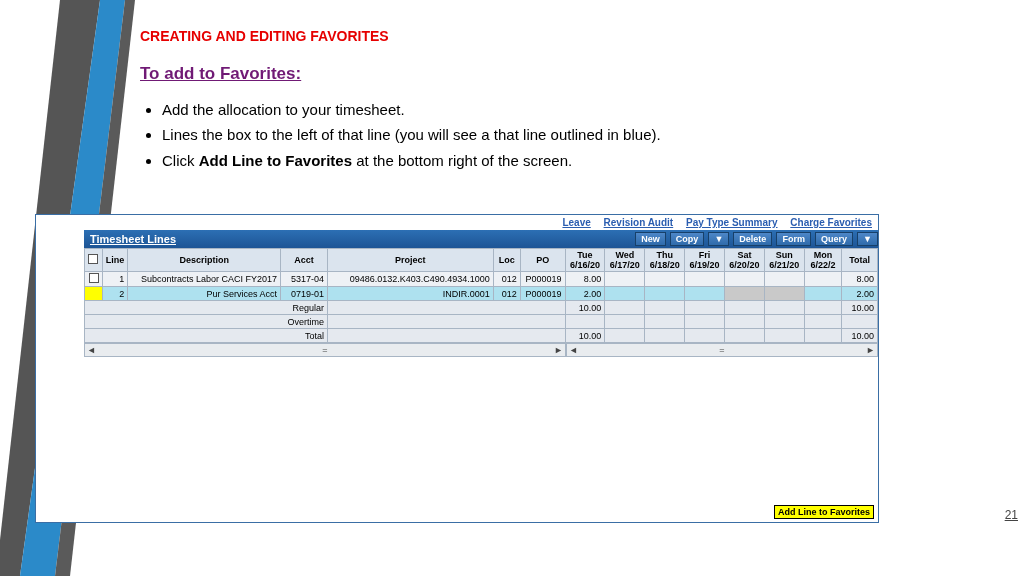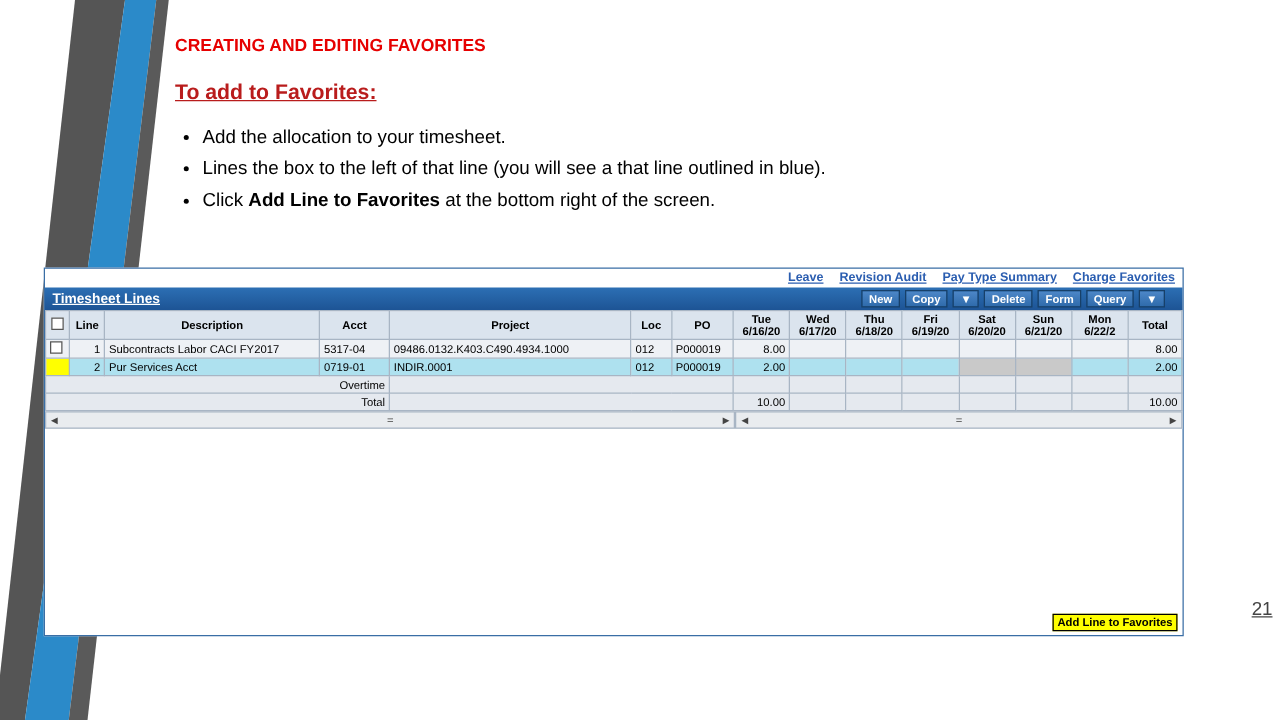"To add to Favorites:" .subtitle { color: #b91c1c -> #701a75 }
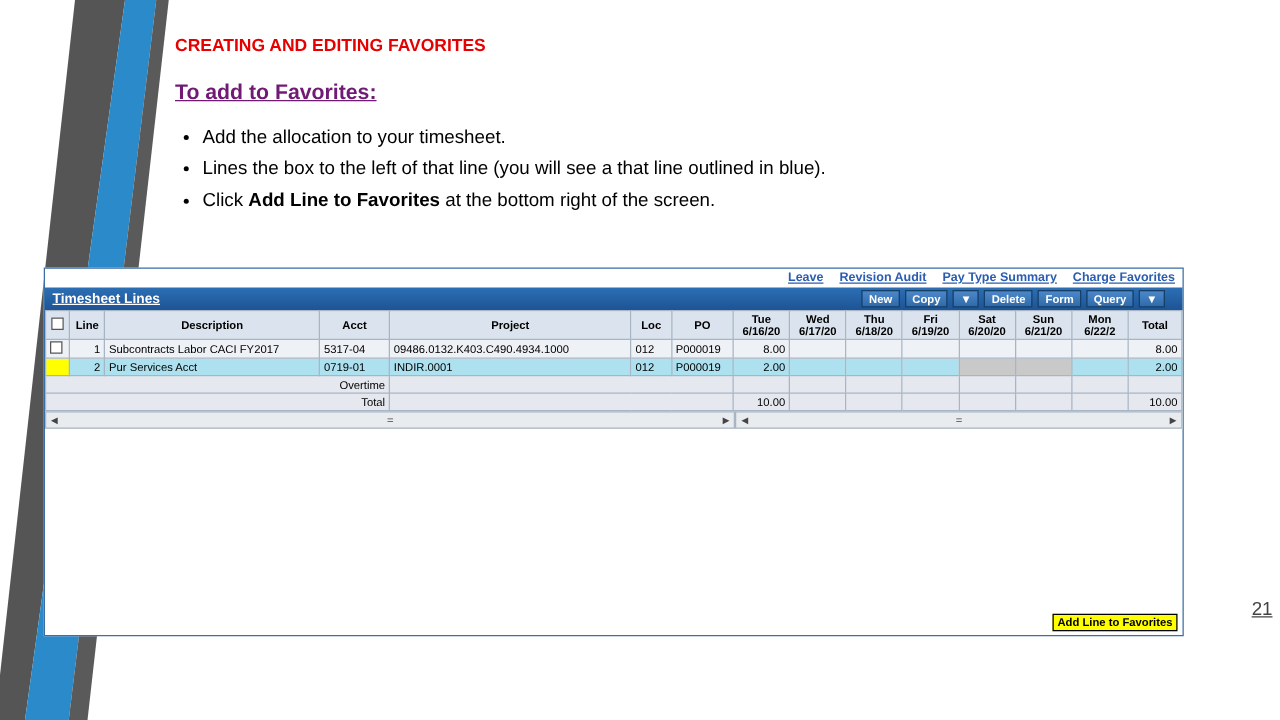"Leave Revision Audit Pay Type" .shot { padding-left: none -> 48px; width: 912px -> 844px }
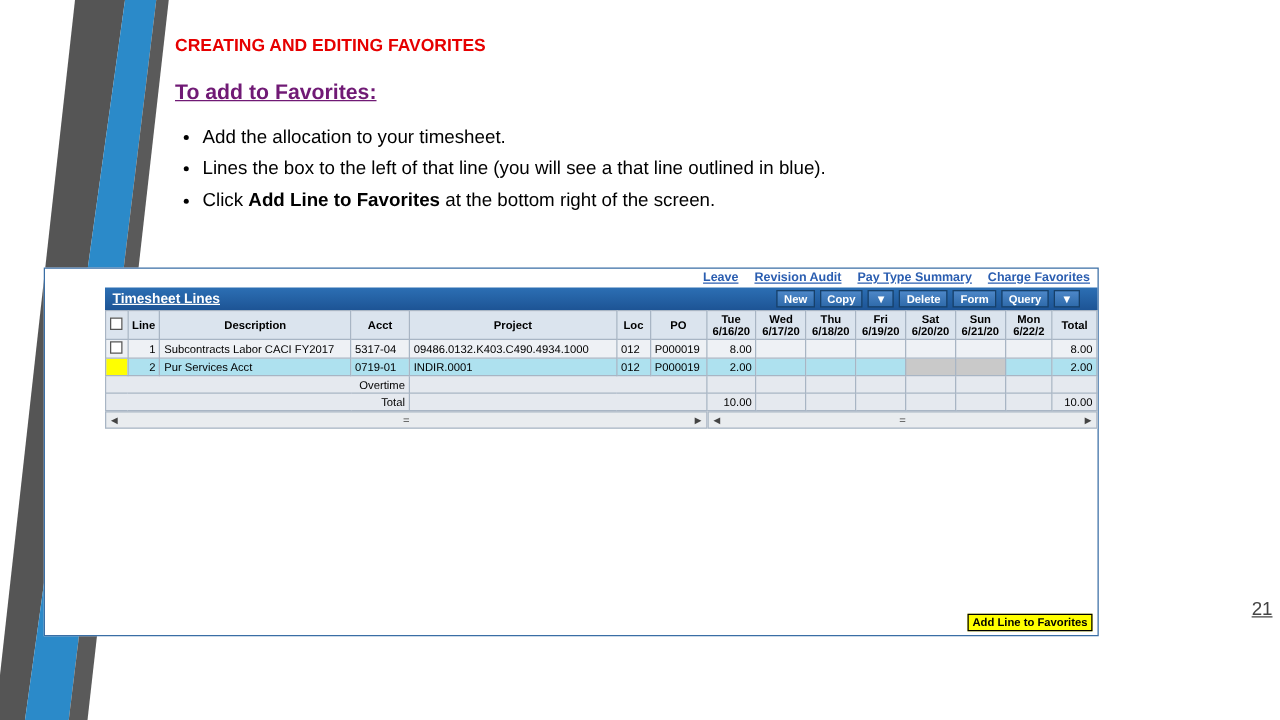"New Copy ▼ Delete Form" .headerbar .btns { right: 14px -> 0 }
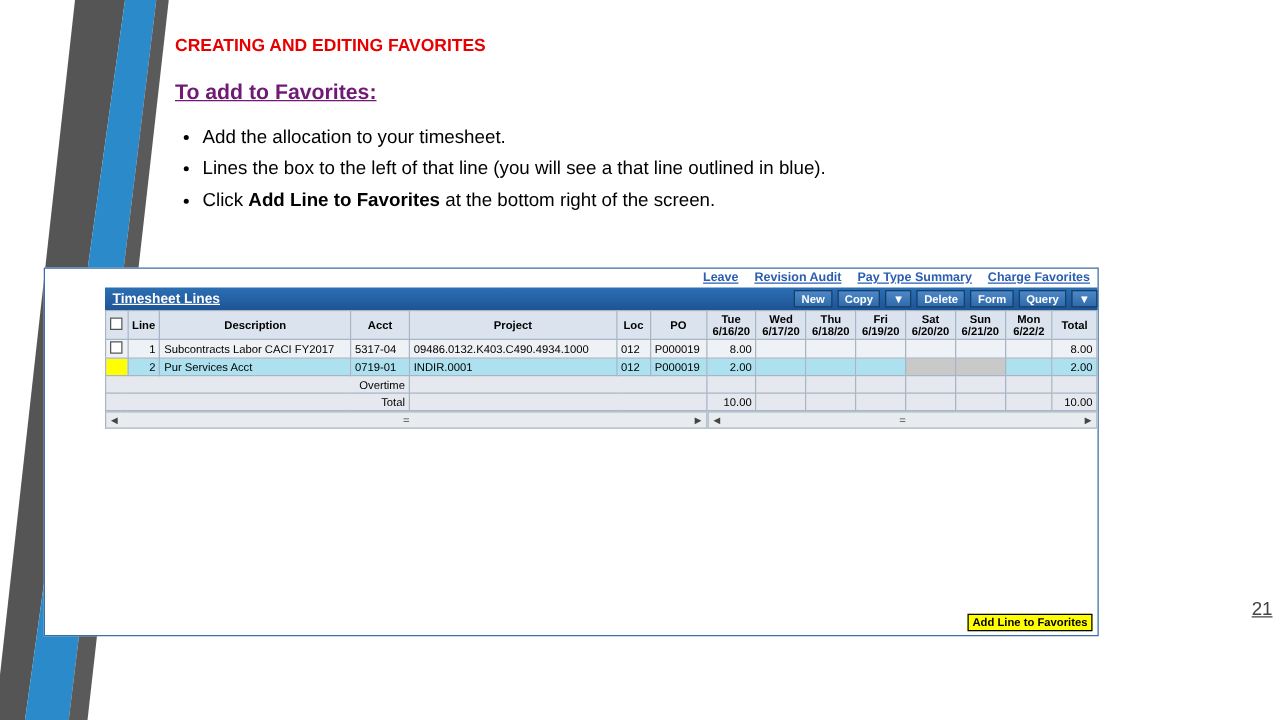"Subcontracts Labor CACI FY2017" table.ts td { text-align: left -> right }
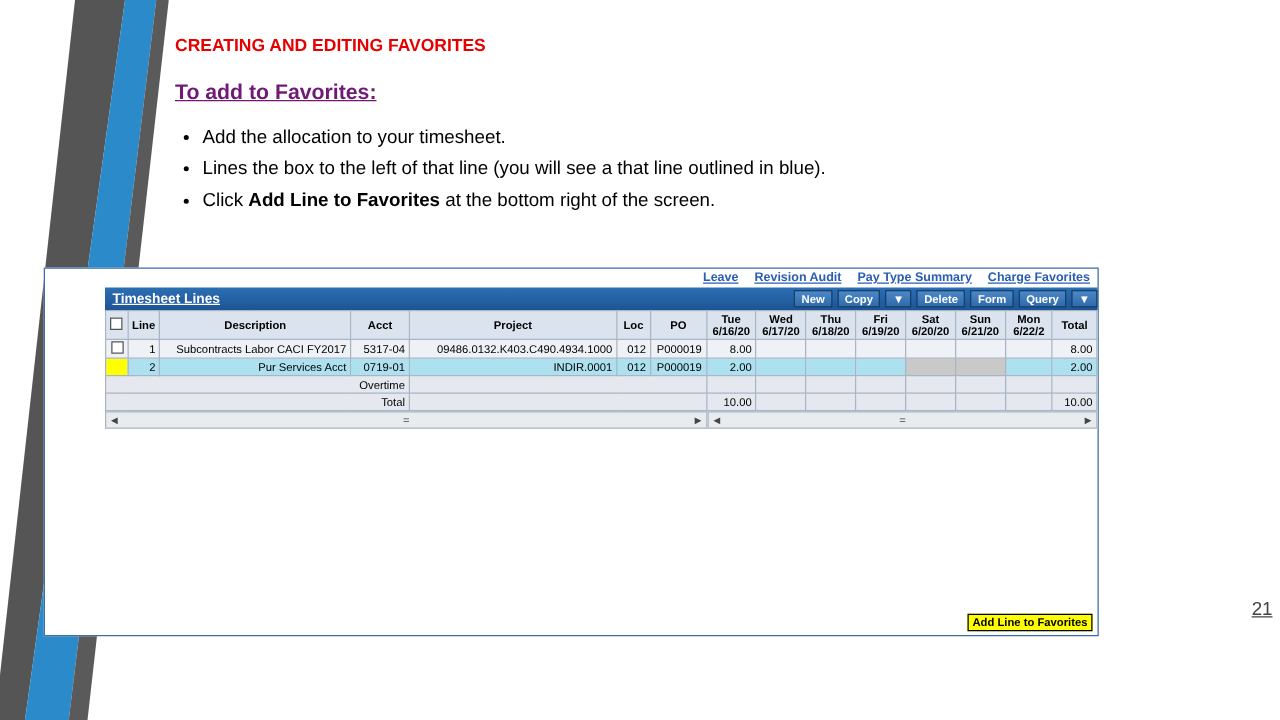"Regular" tr.summary { html: none -> <tr> <td>Regular</td> <td></td> <td>10.00</td> <td></td> <td></td> <td></td> <td></td> <td></td> <td></td> <td>10.00</td> </tr> }
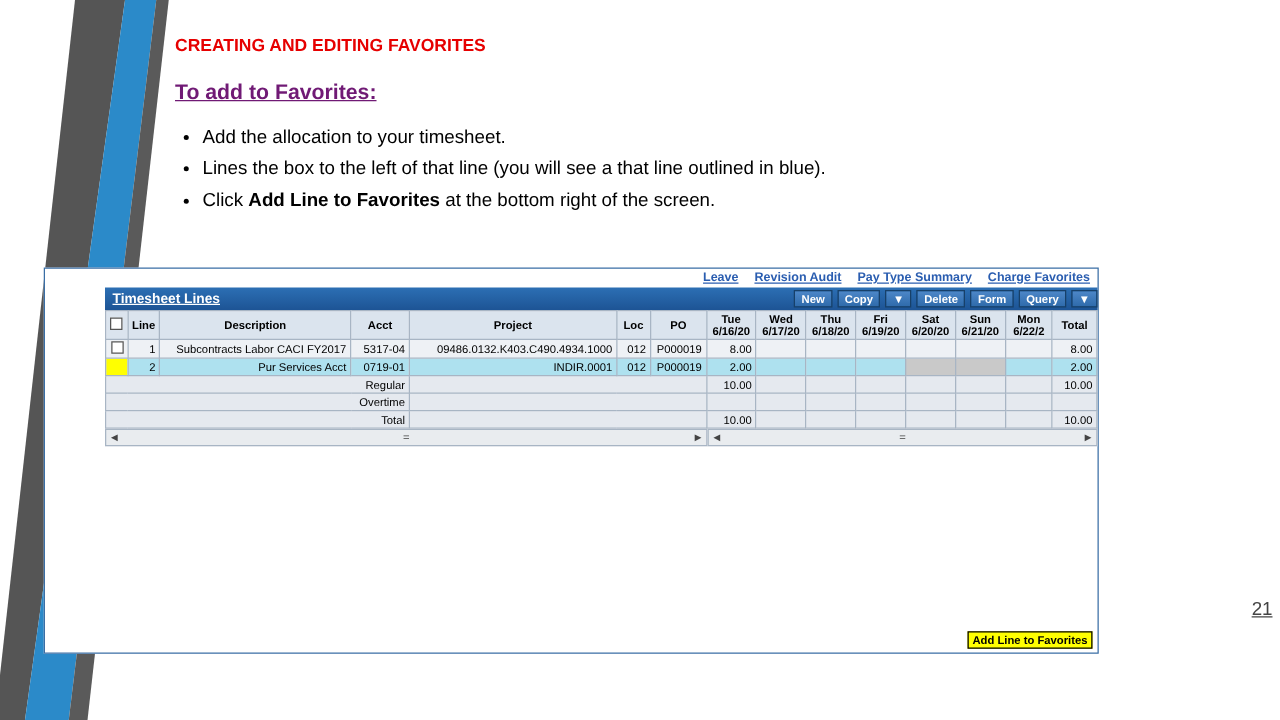"21" .pagenum { bottom: 80px -> 54px; font-size: 15px -> 12px }
